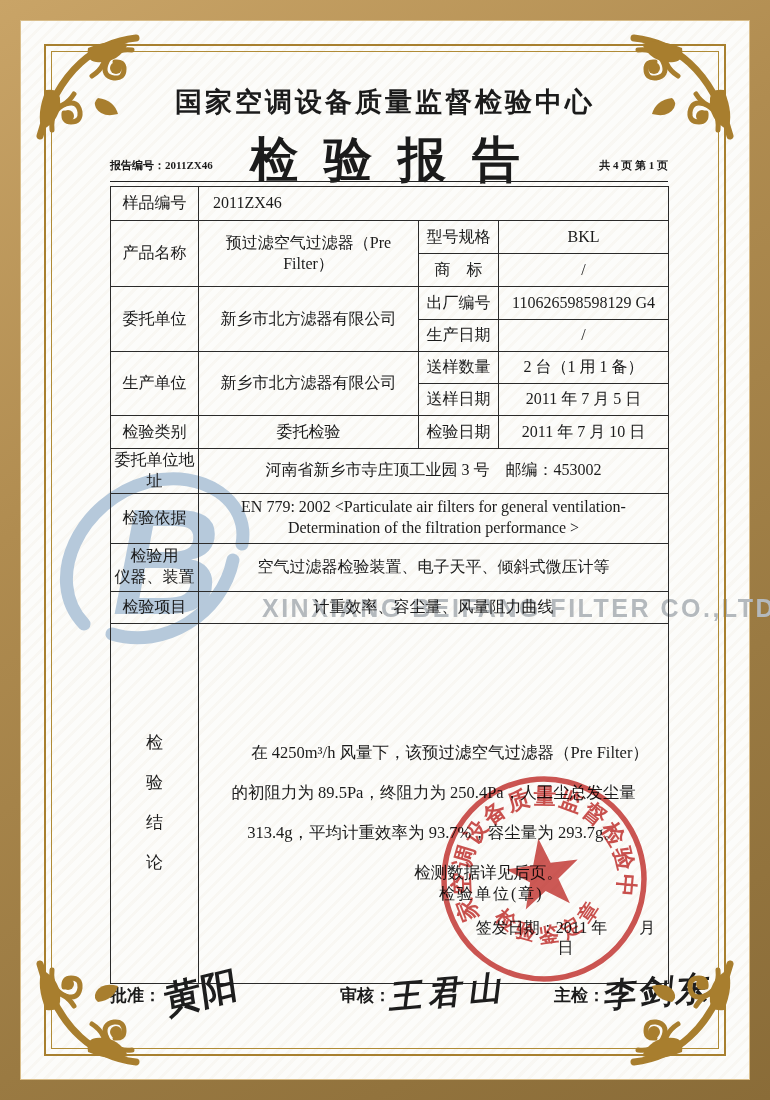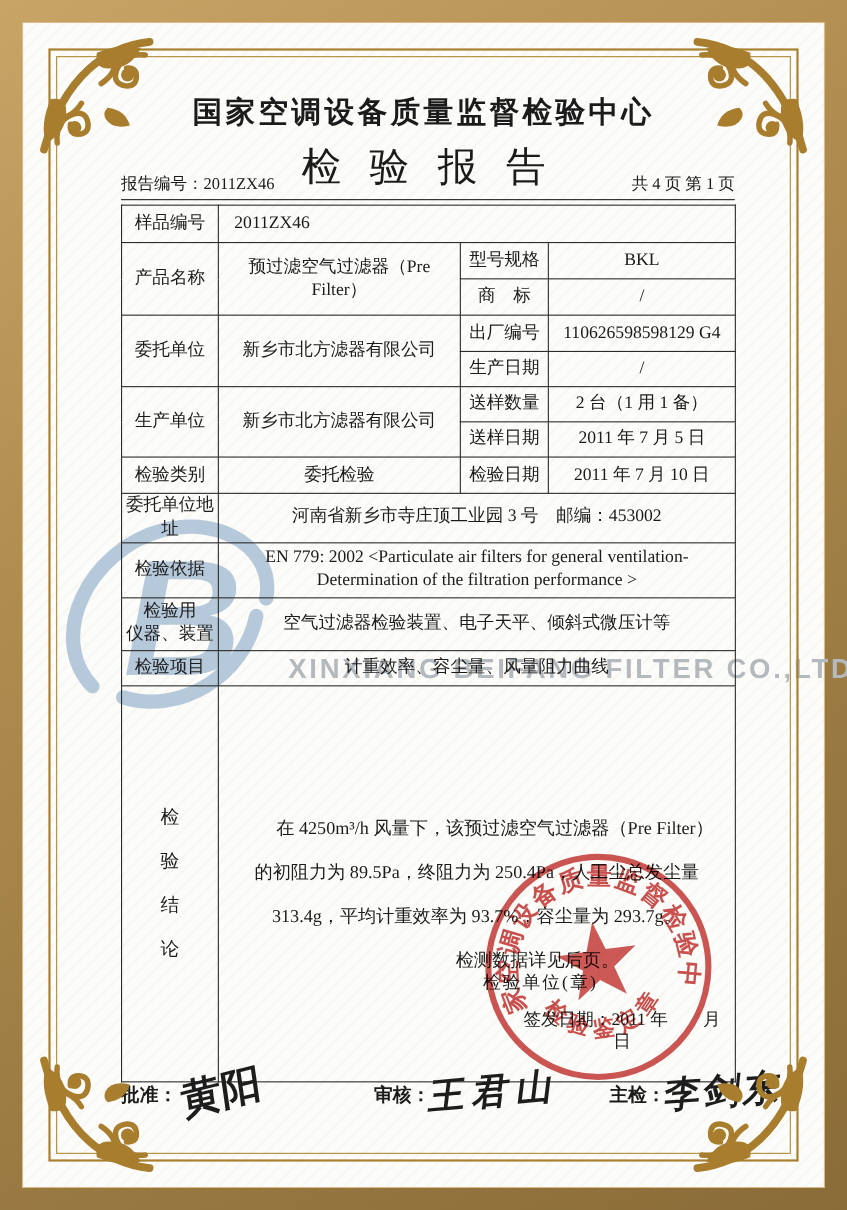"报告编号：2011ZX46" .meta { font-size: 15px -> 11px; font-weight: 400 -> 700 }
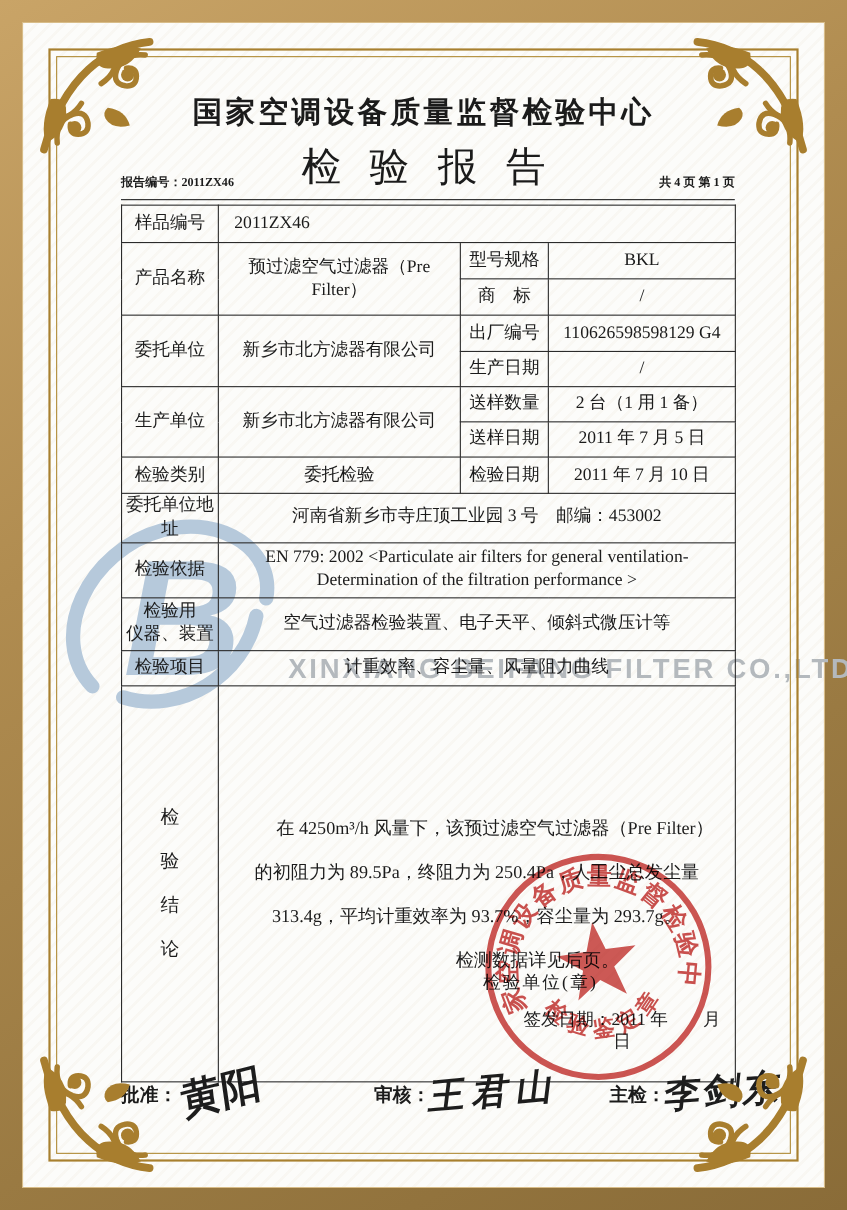"检验报告" .rpt { font-size: 36px -> 48px; font-weight: normal -> bold }
